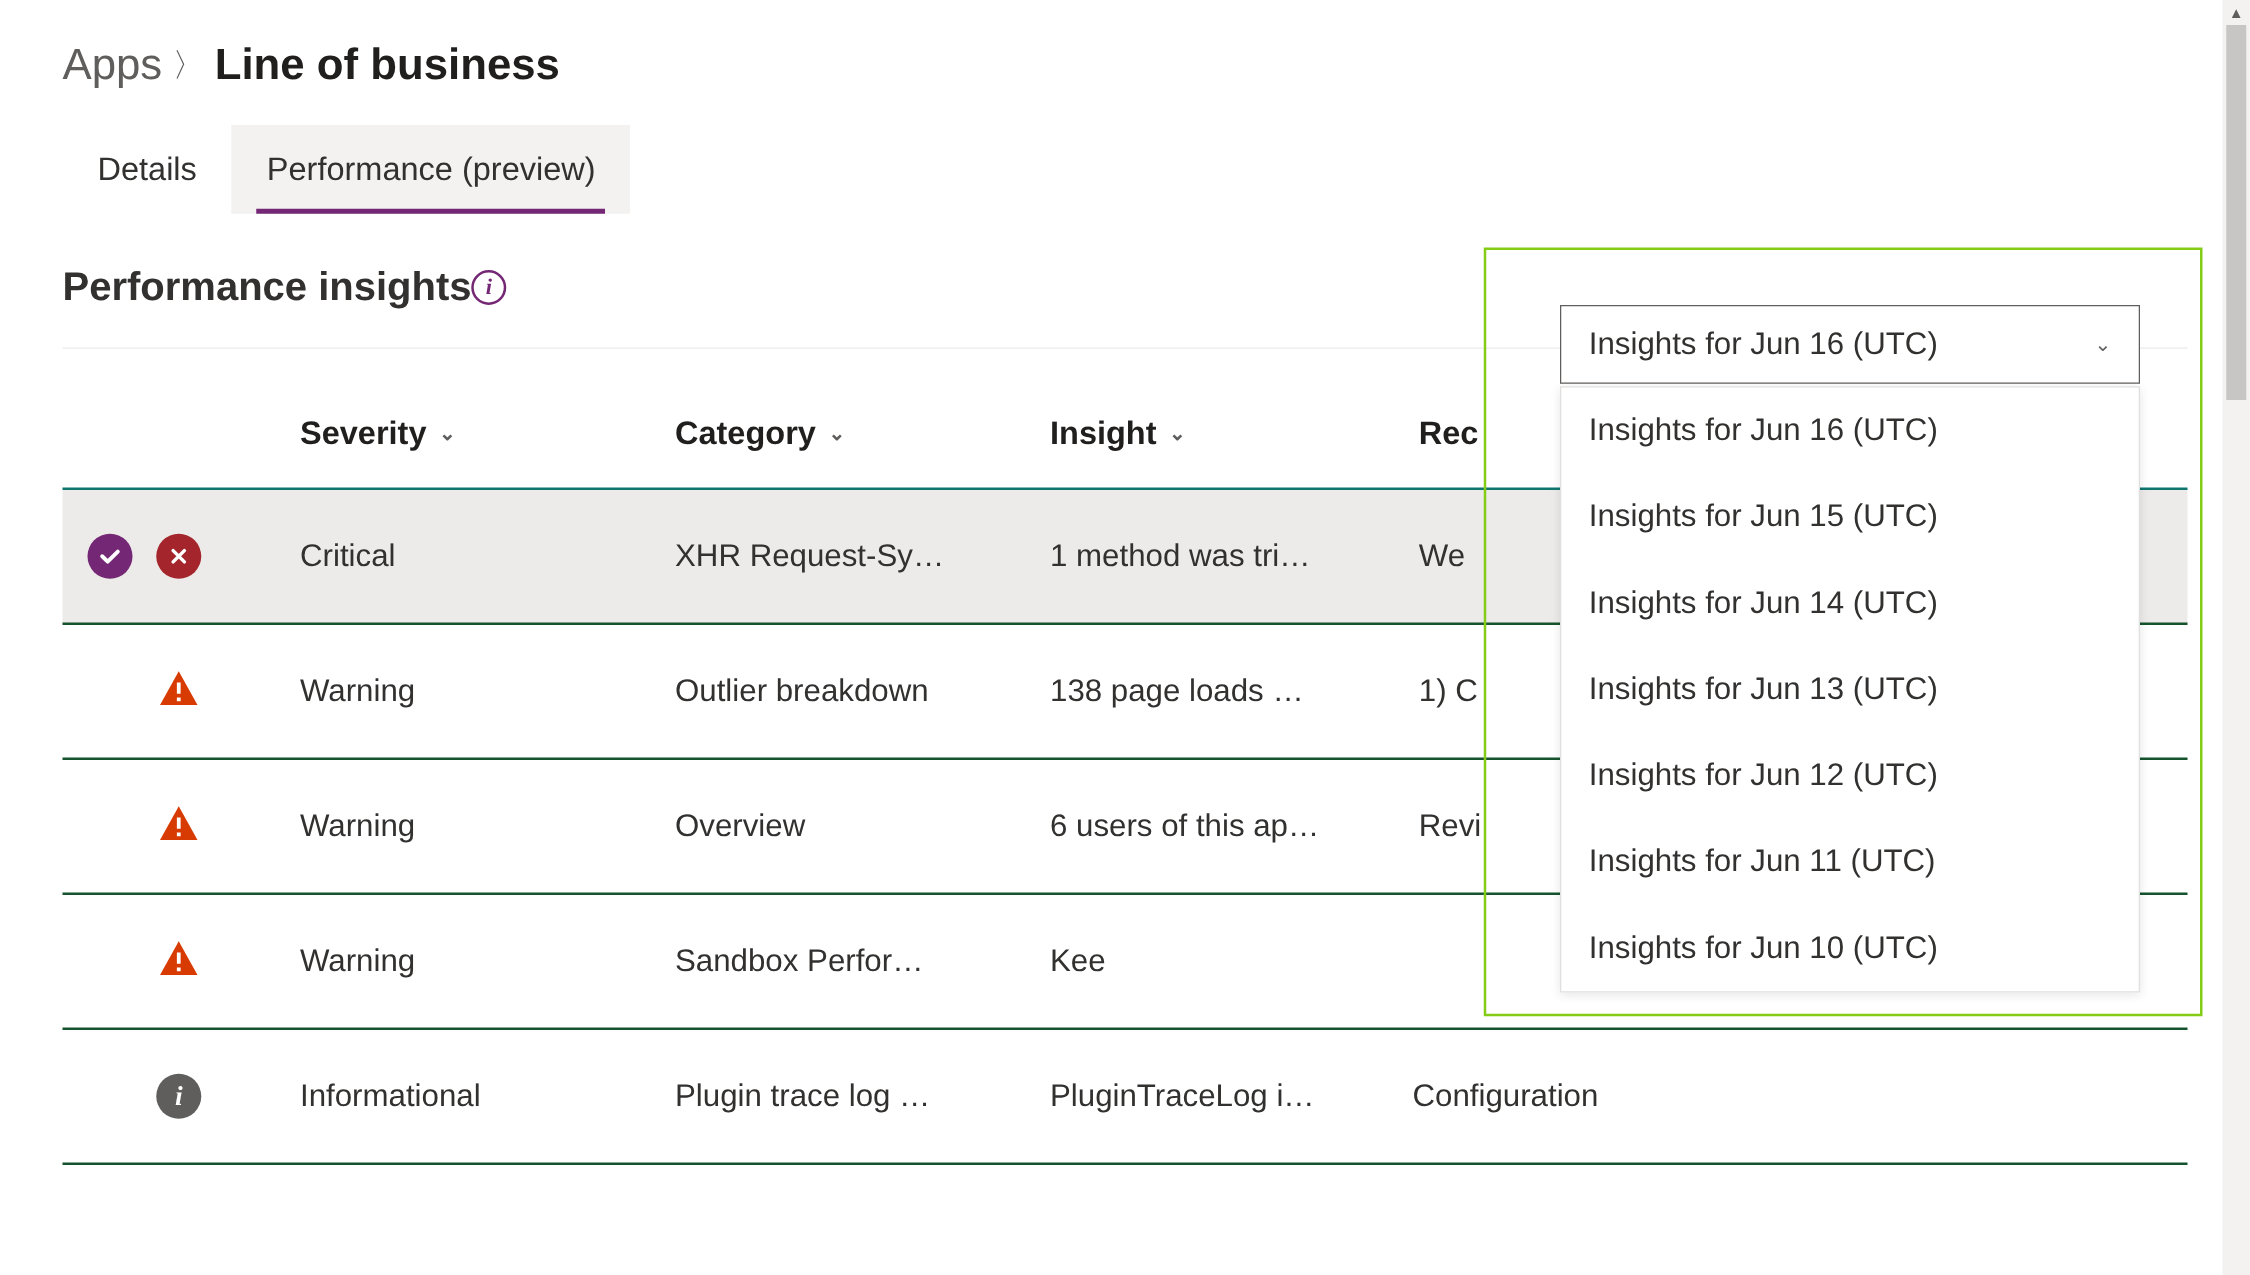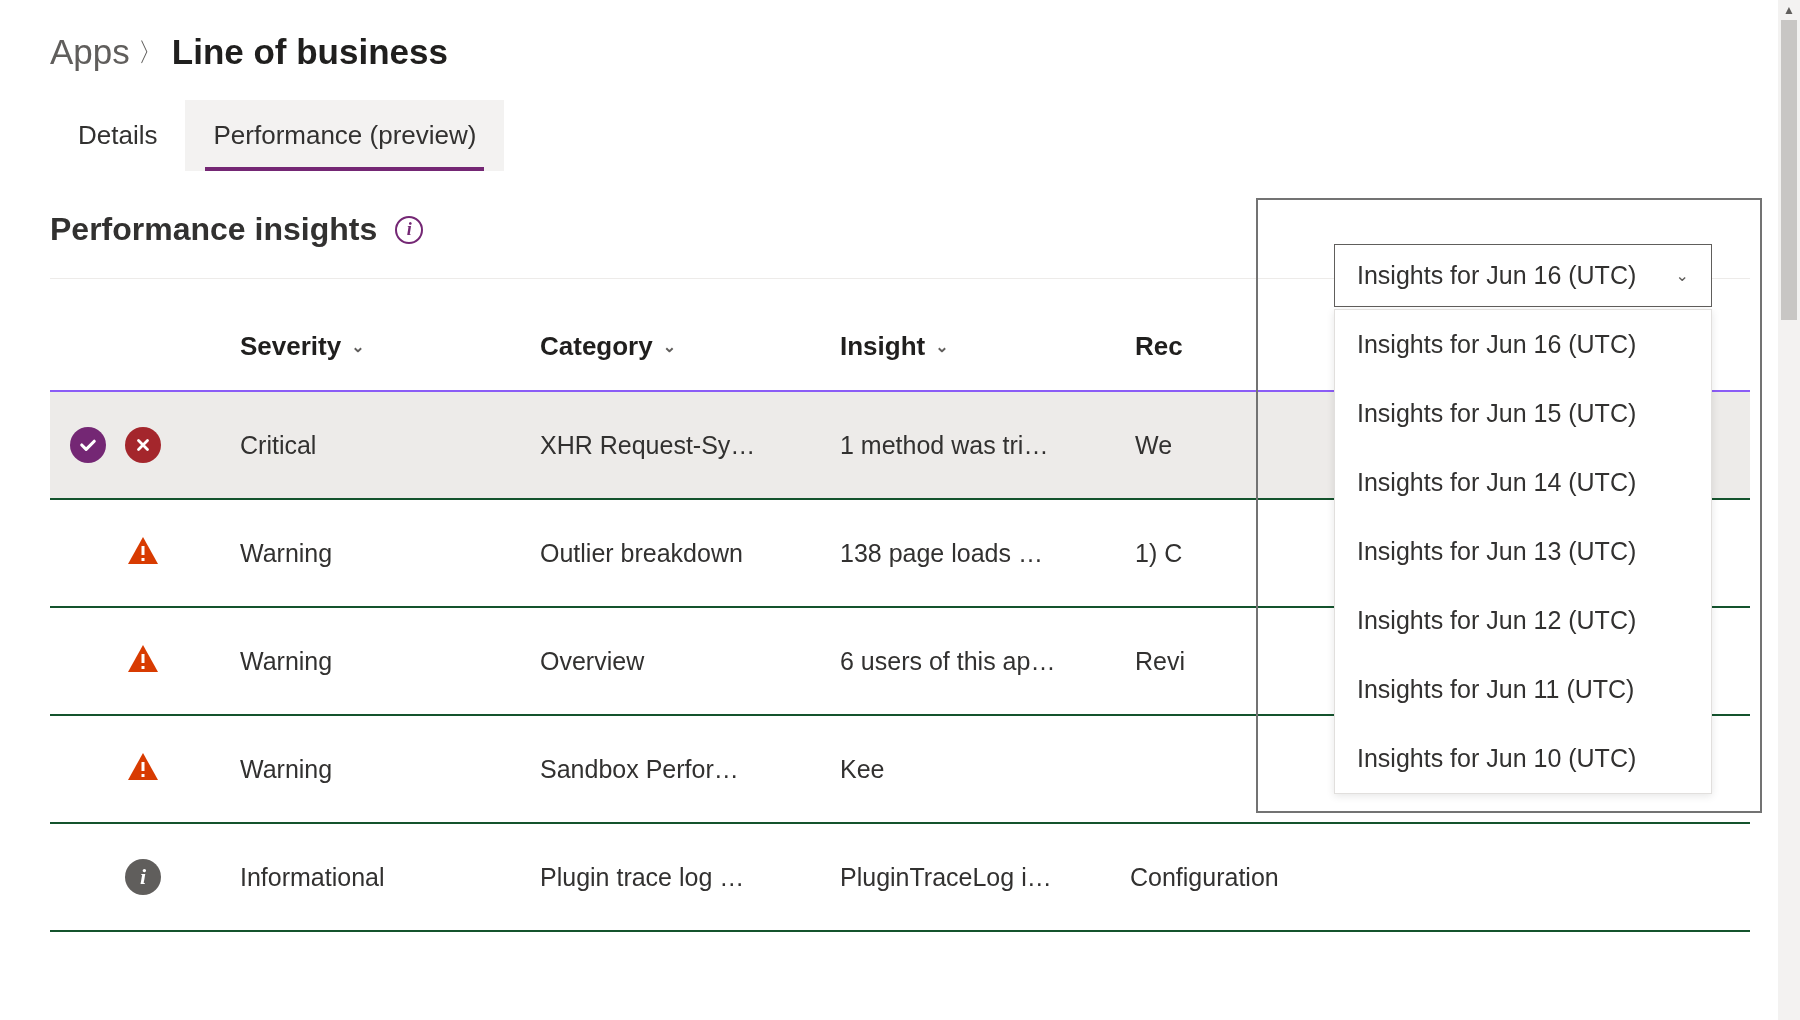"Performance insights" .section-header { gap: 18px -> none }
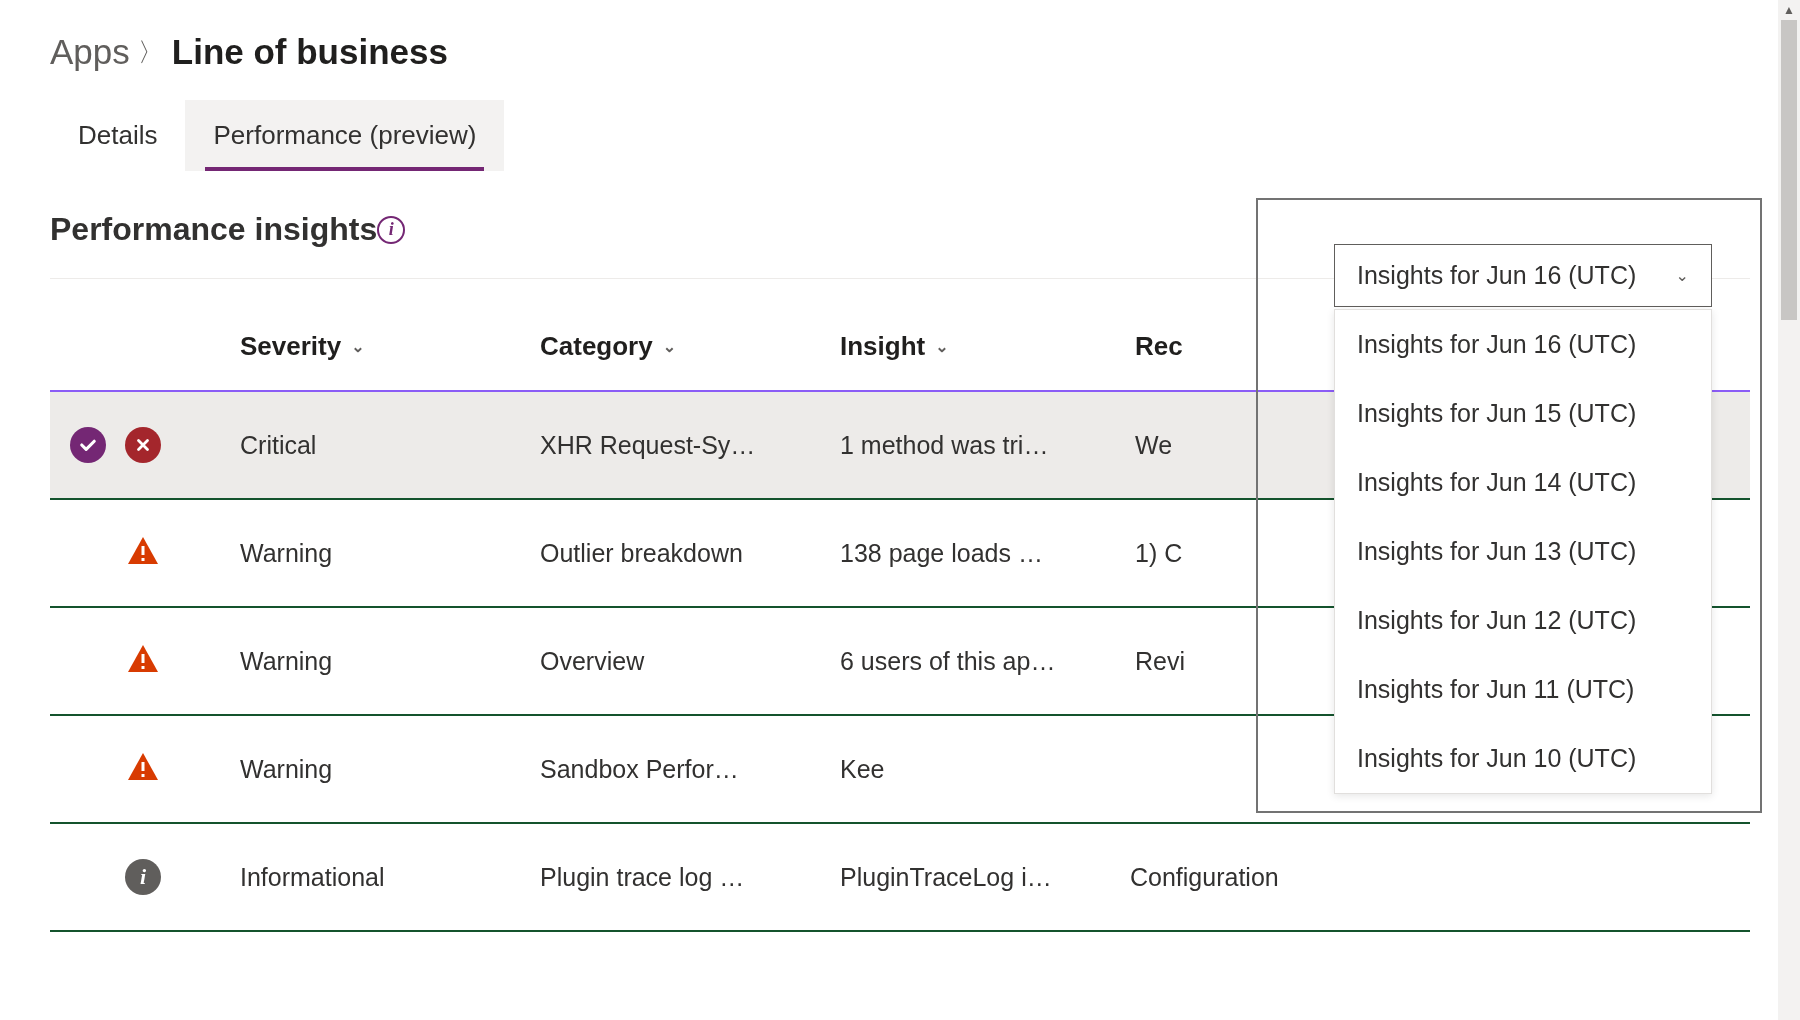"Insights for Jun 16 (UTC)" .date-picker-wrap { border: 2px solid #737373 -> 2px solid #84cc16; padding: 44px 48px 12px 76px -> 44px 48px 12px 59px; width: 506px -> 575px }
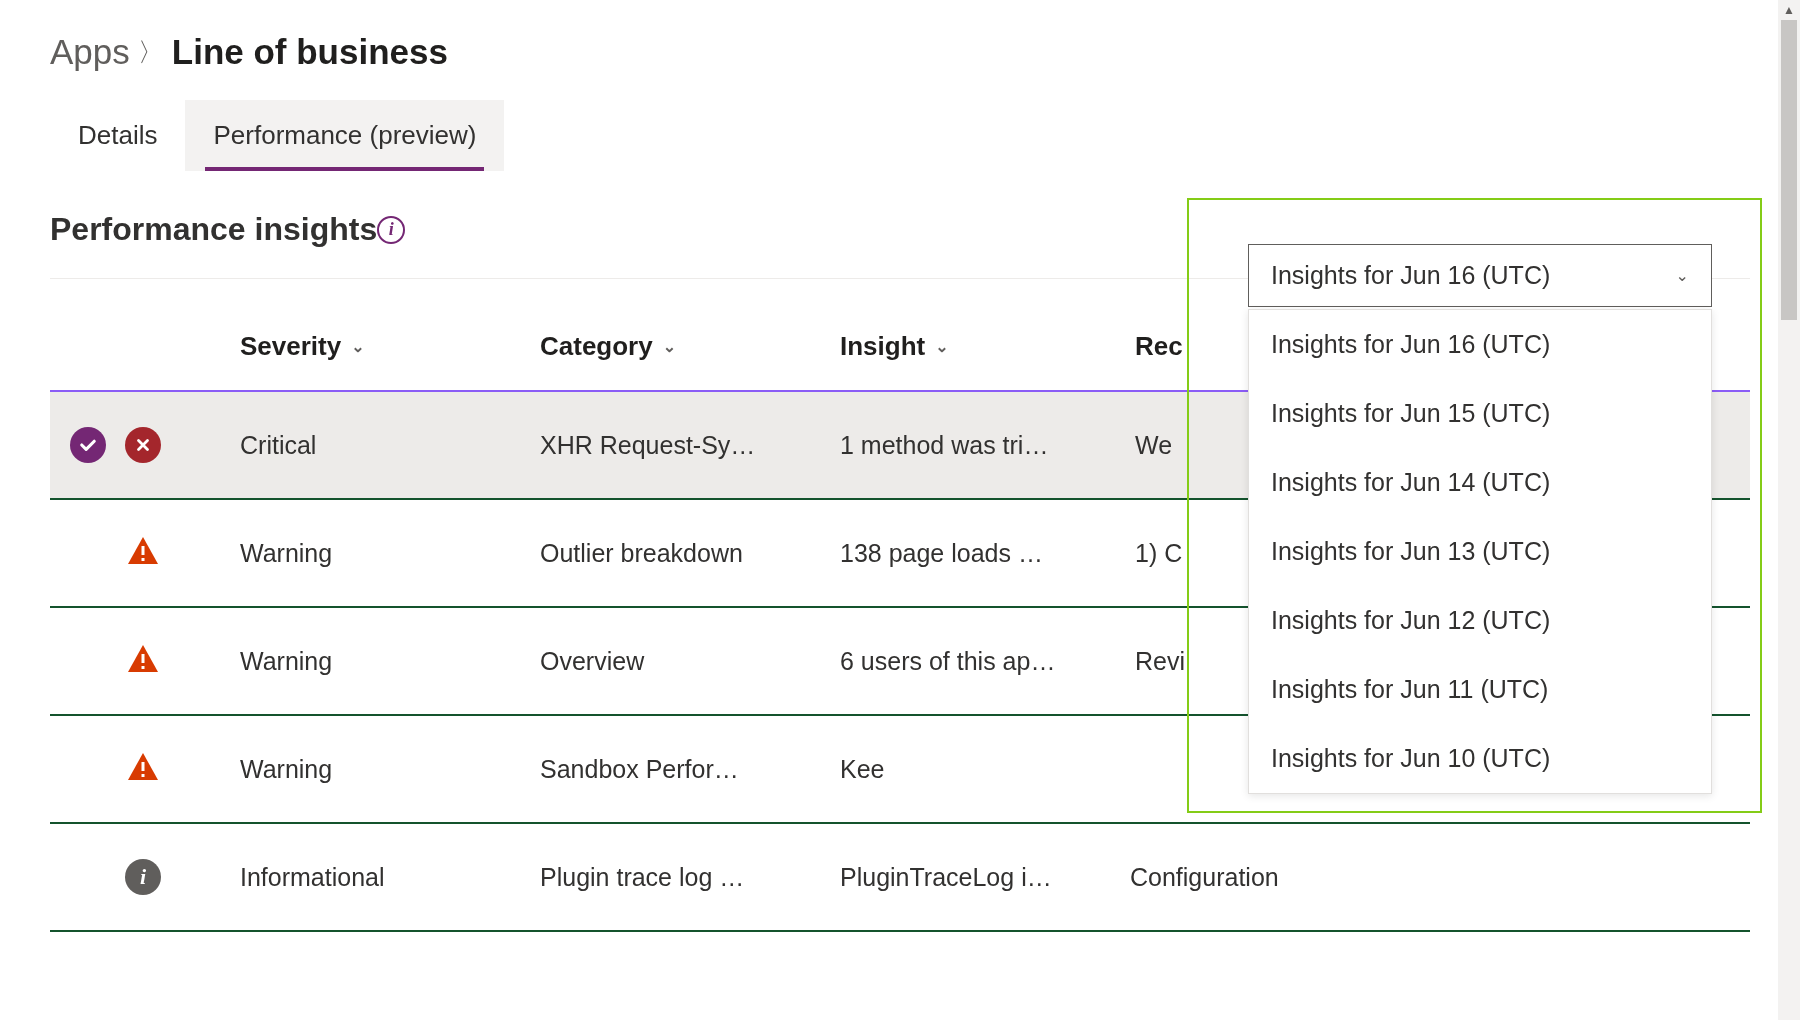"Severity" .table-header { border-bottom: 2px solid #8b5cf6 -> 2px solid #0f766e }
